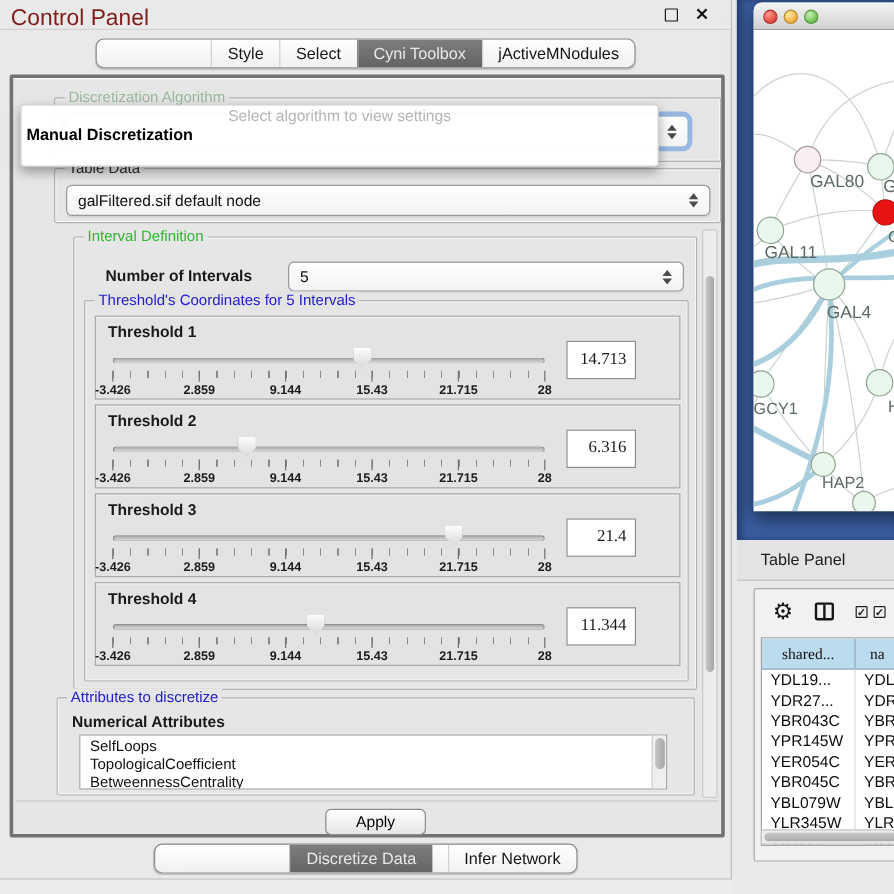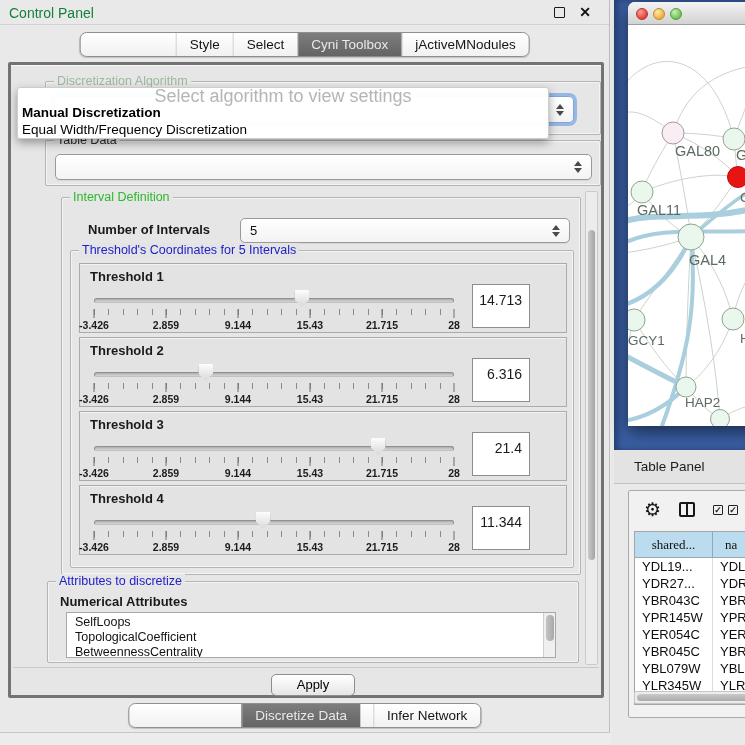"Control Panel" .cp-title { color: #15803d -> #7f1d1d; font-size: 14px -> 19px }
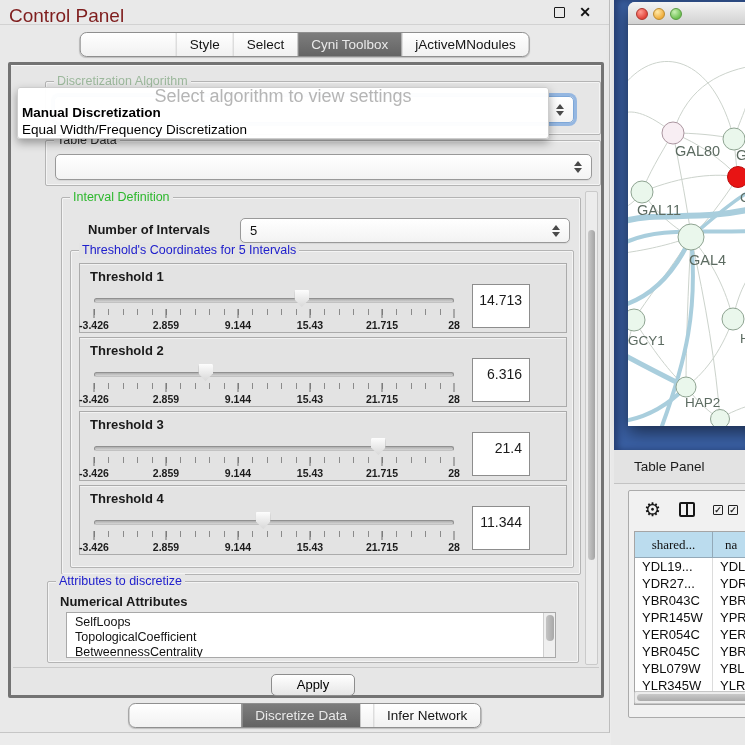"Select algorithm to view settings" .popup-placeholder { font-size: 18px -> 13px }
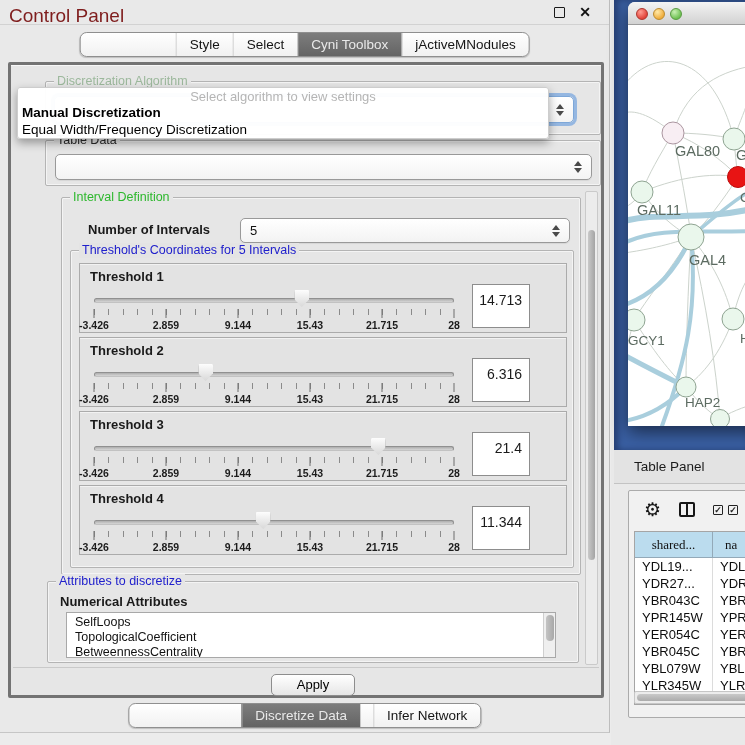"Equal Width/Frequency Discretization" div.popup-item { html: <div>Equal Width/Frequency Discretization</div> -> none }
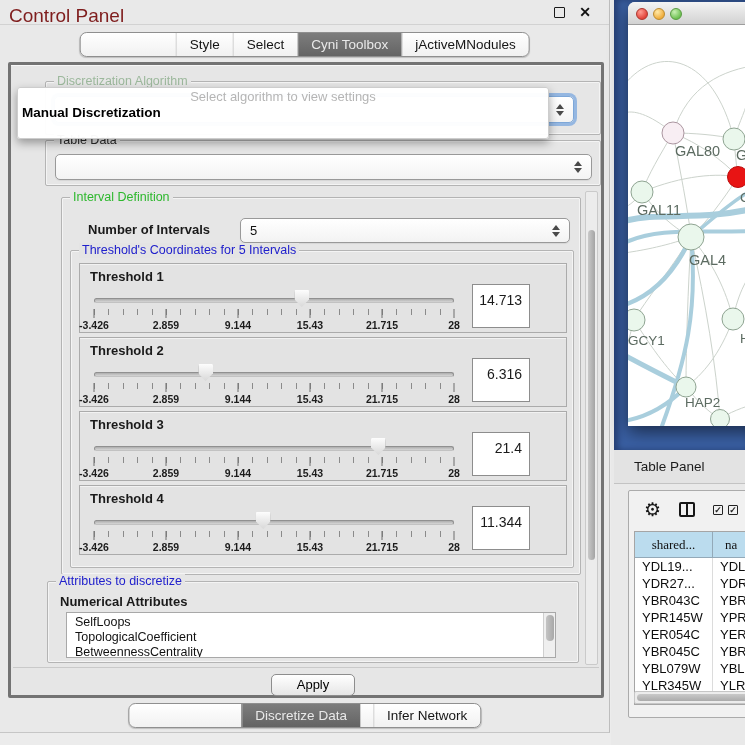"galFiltered.sif default node" span { html: none -> <span>galFiltered.sif default node</span> }
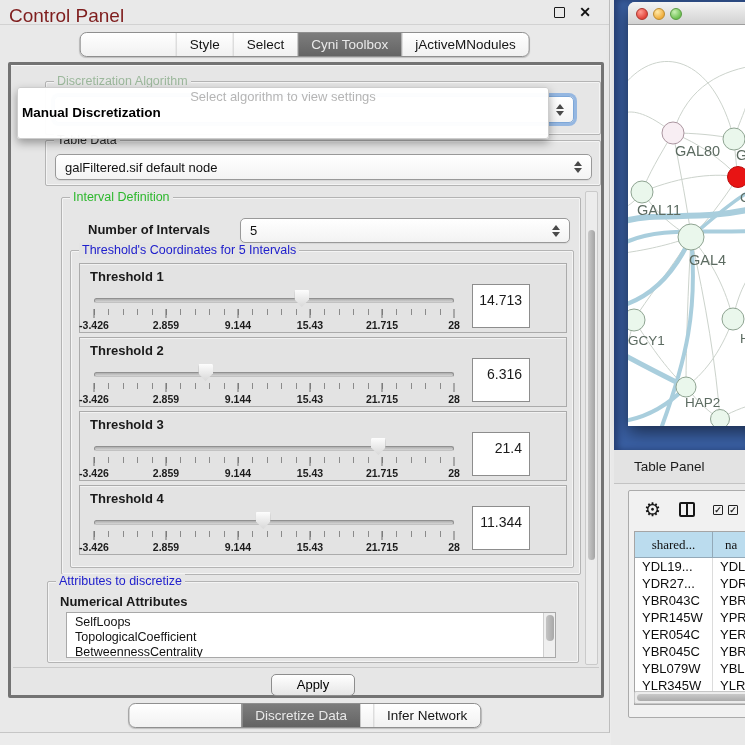"14.713" .valuebox { font-family: none -> Liberation Serif, serif; height: 44px -> 32px }
